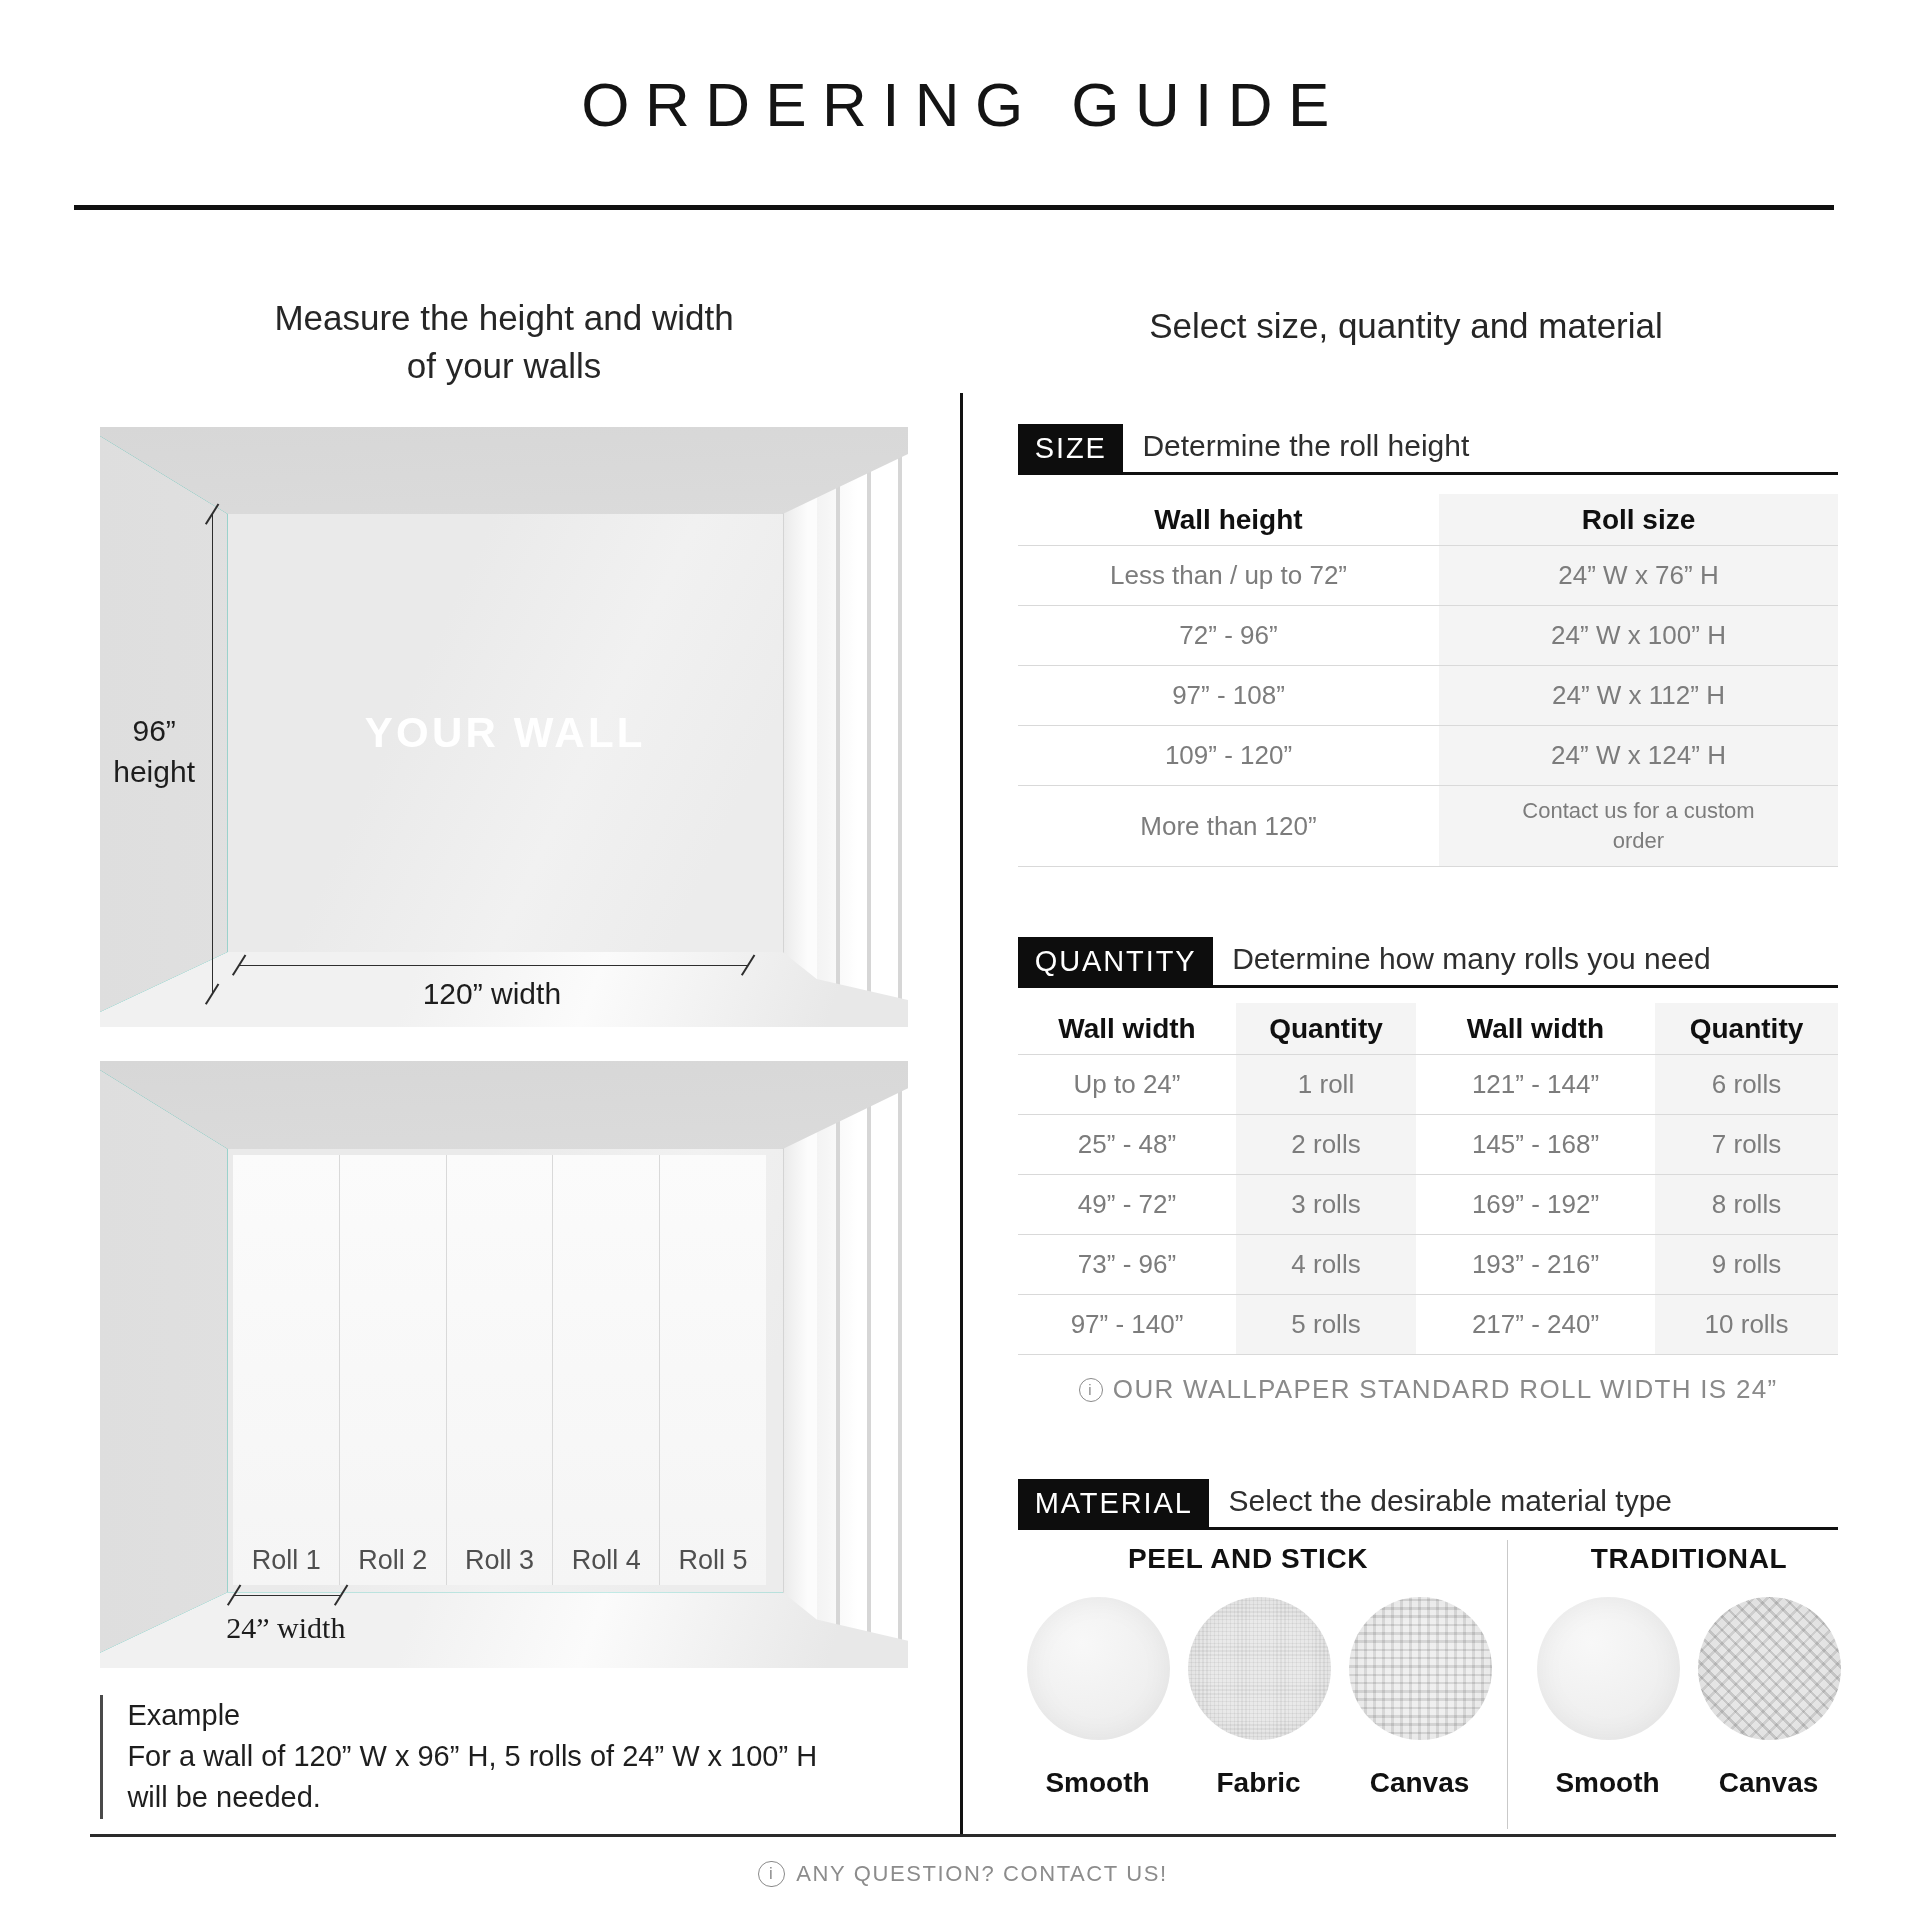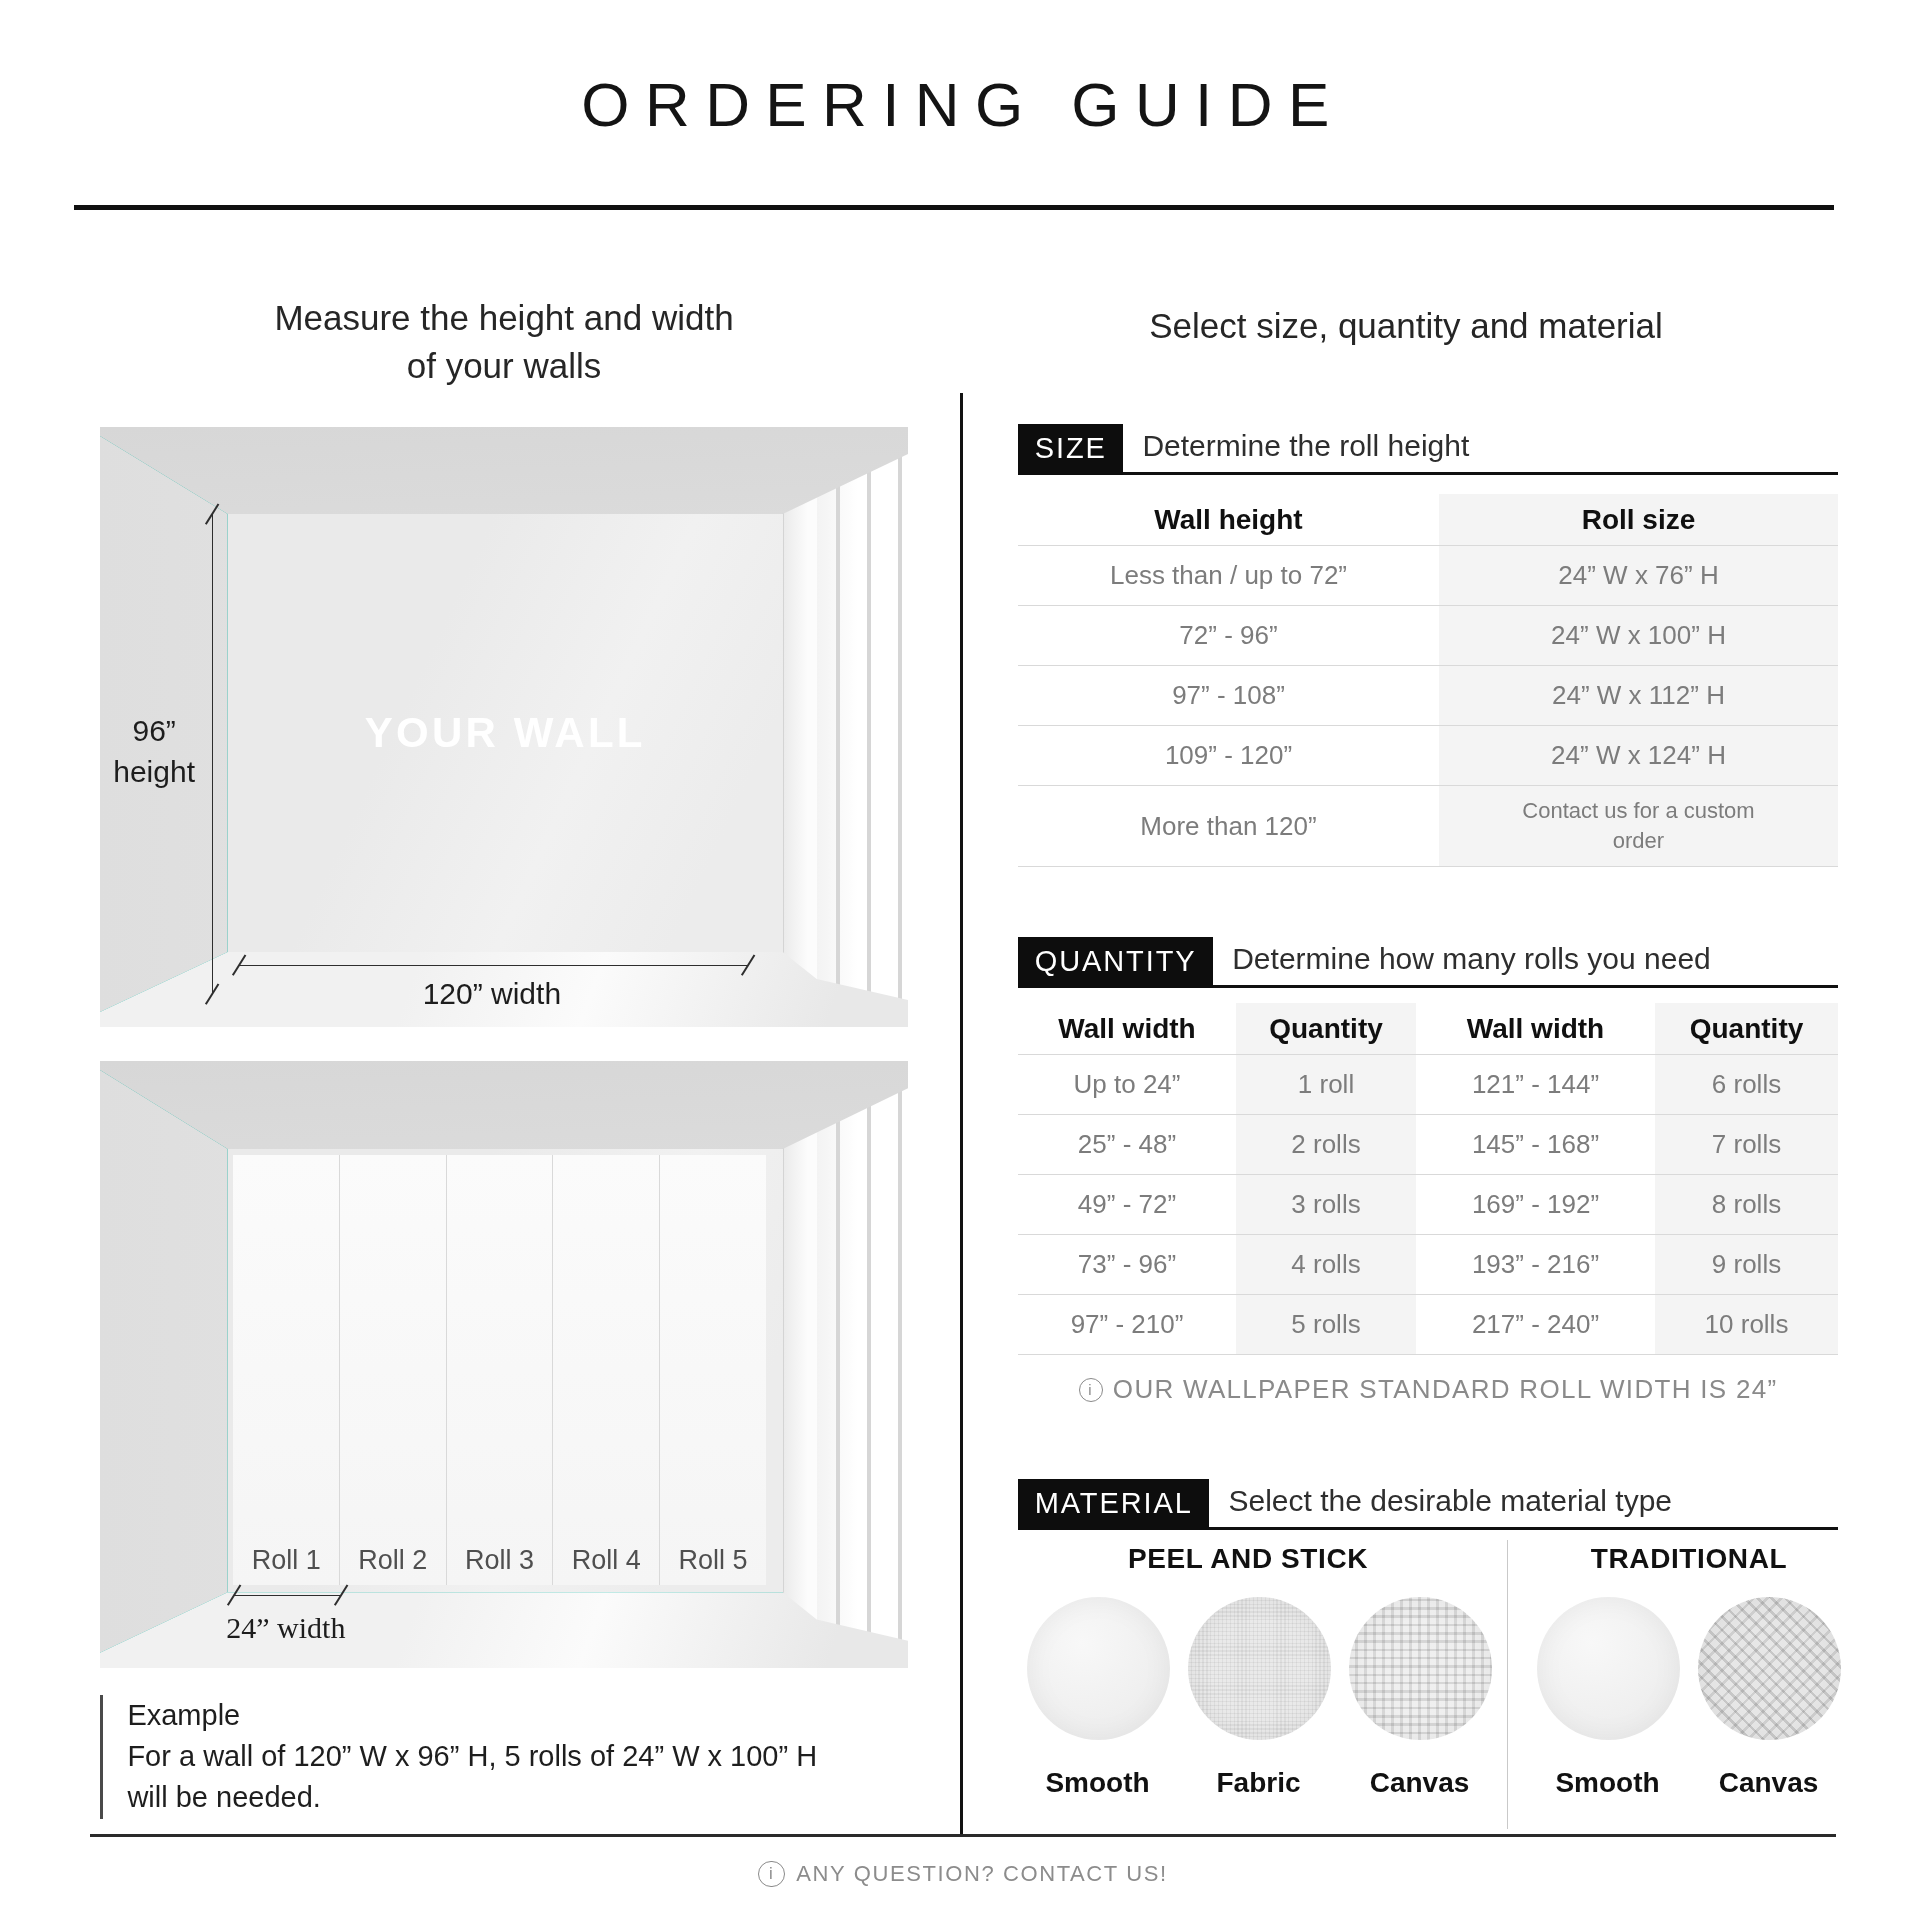"97” - 210”" div.cell { text: 210 -> 140 }
